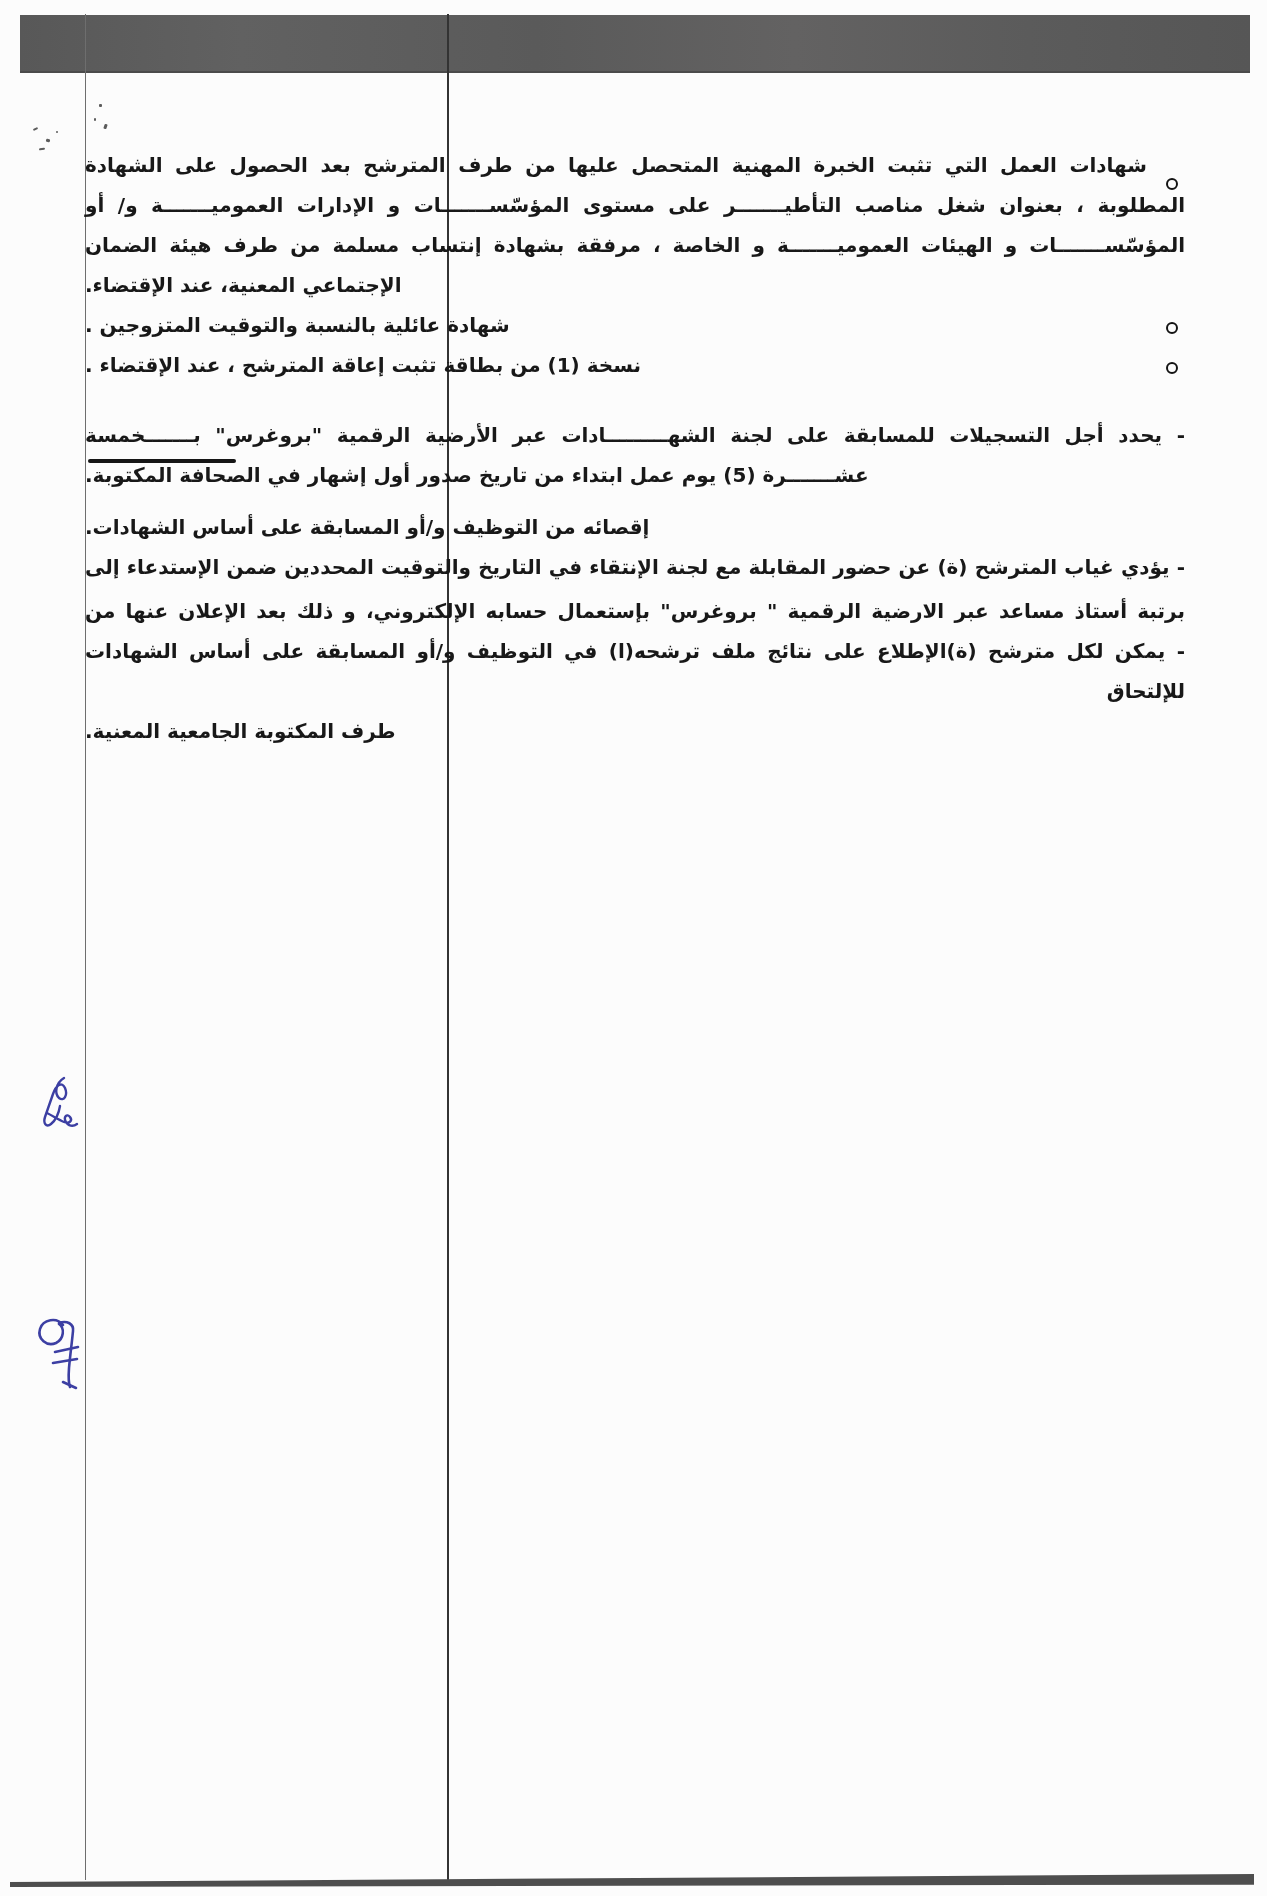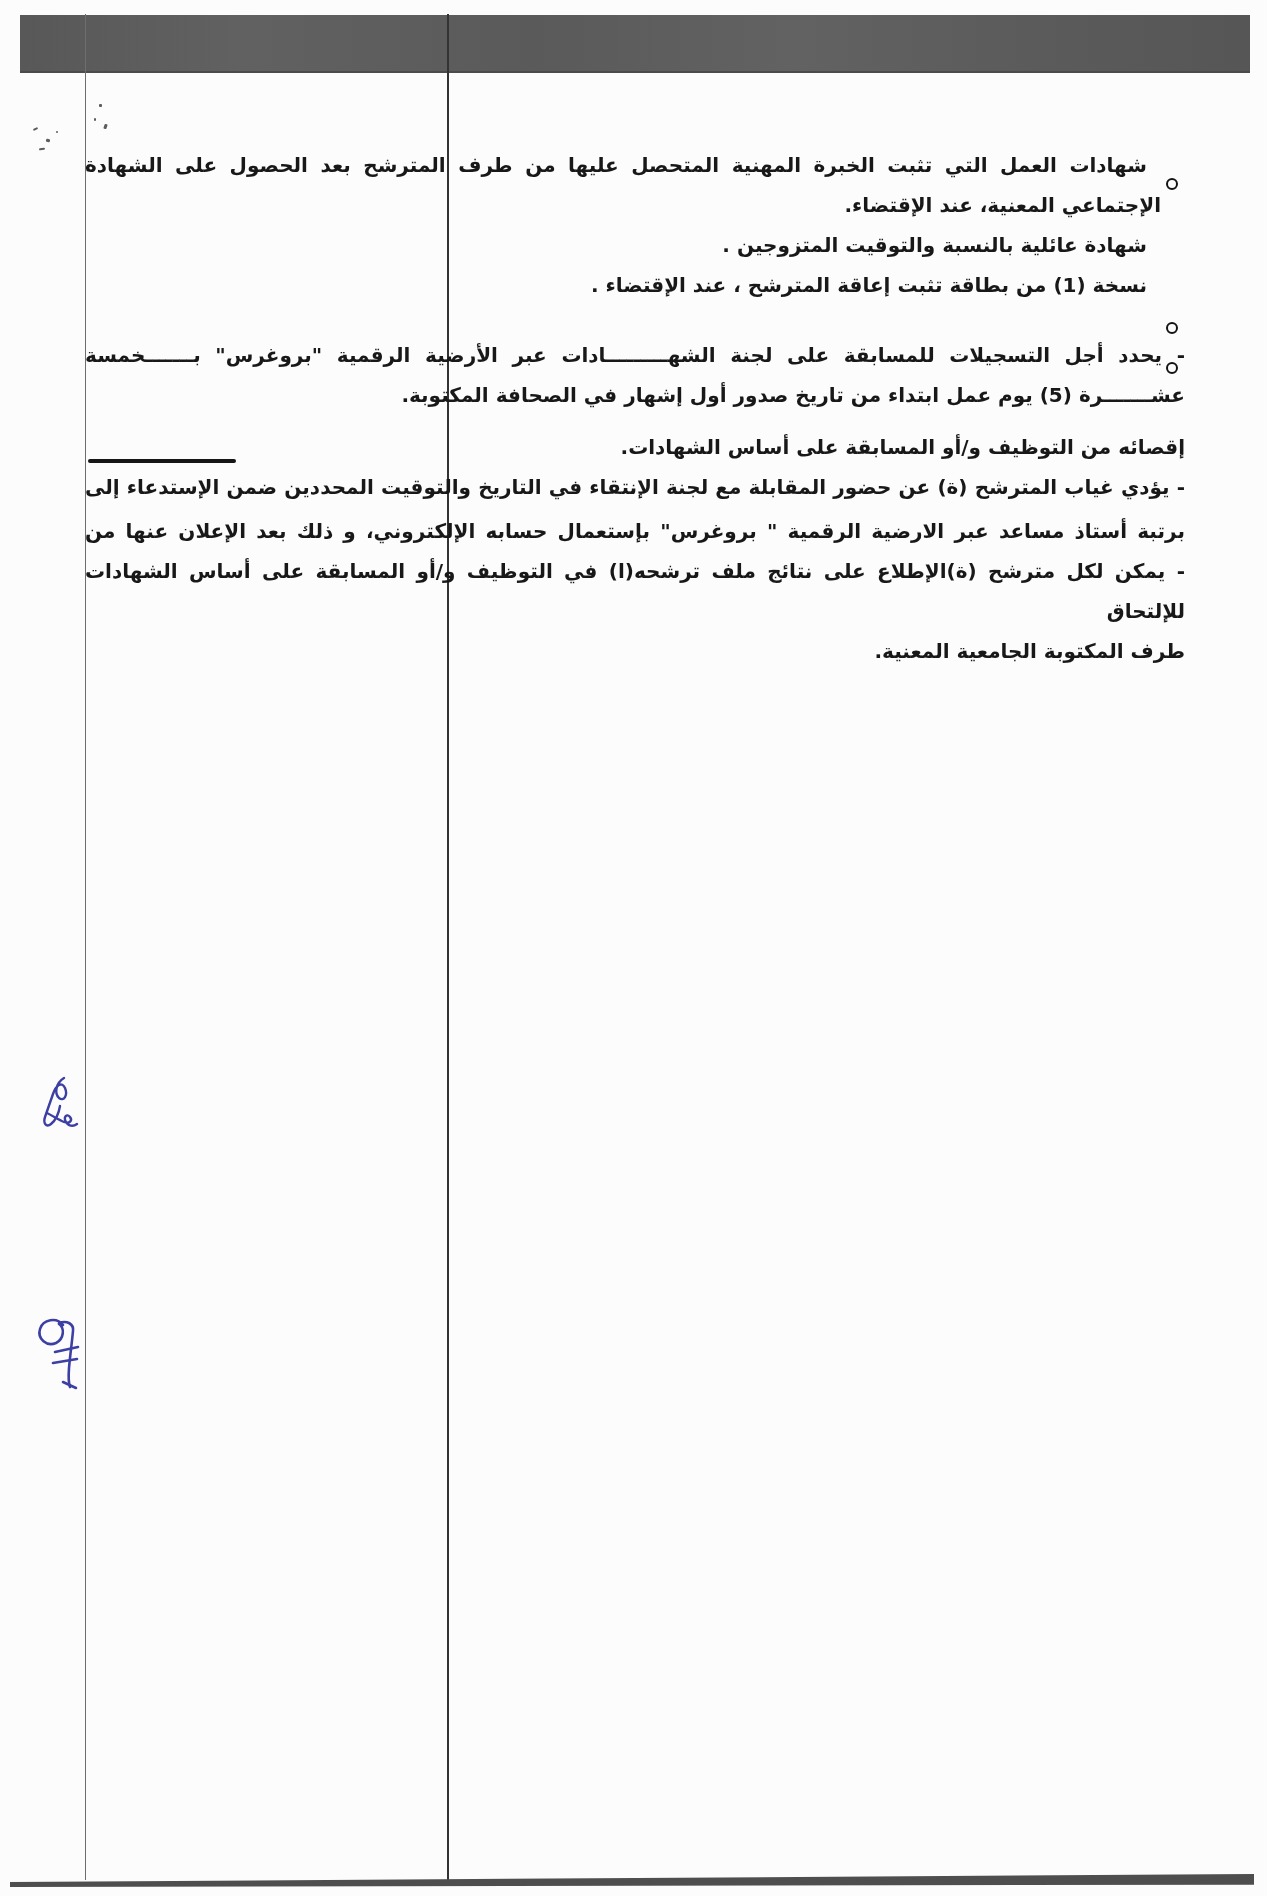"المطلوبة ، بعنوان شغل مناصب" div.line { html: none -> <div>المطلوبة ، بعنوان شغل مناصب التأطيـــــــر على مستوى المؤسّســـــــات و الإدارات العموميـــــــة و/ أو</div> }
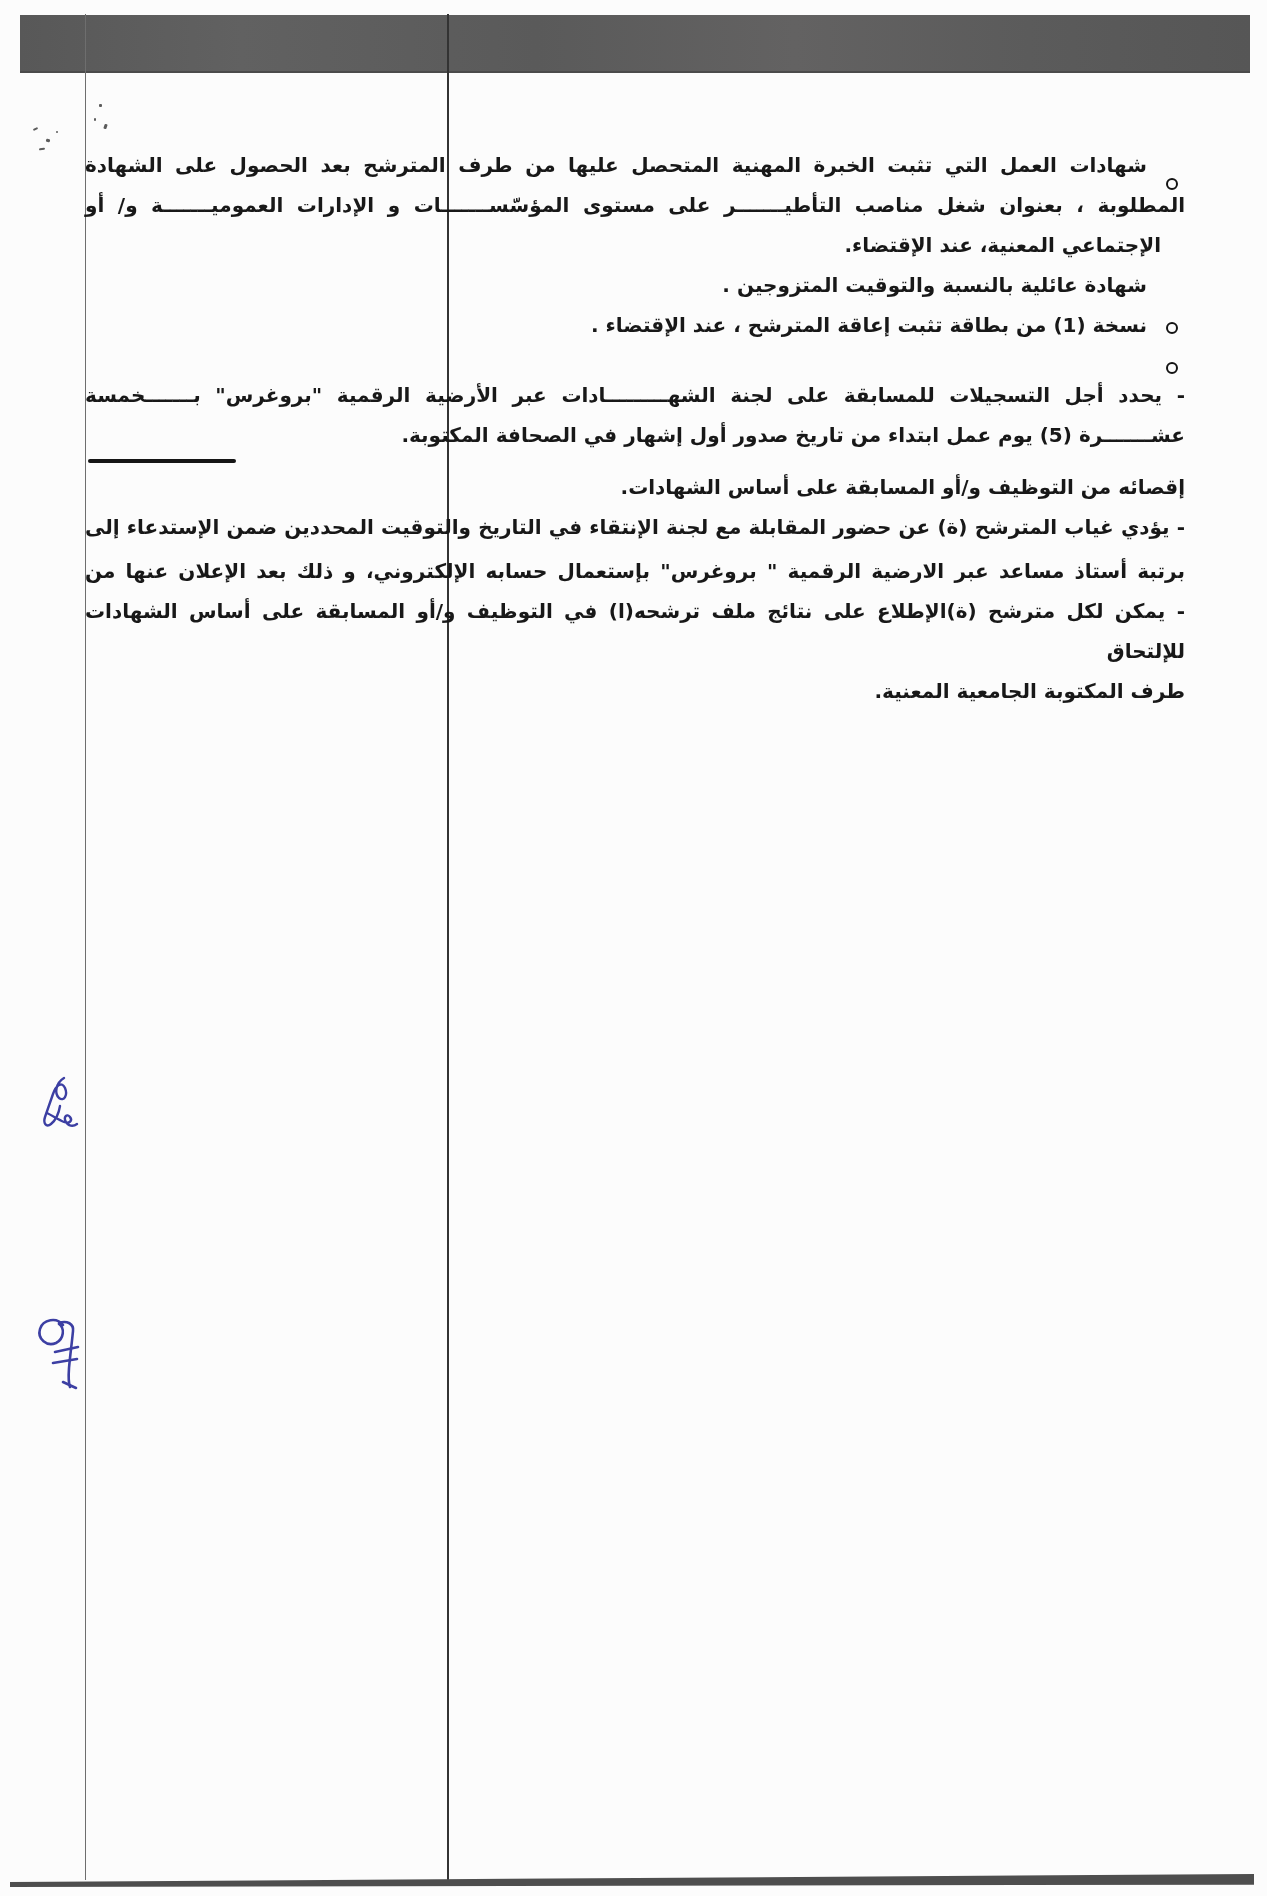"المؤسّســـــــات و الهيئات" div.line { html: none -> <div>المؤسّســـــــات و الهيئات العموميـــــــة و الخاصة ، مرفقة بشهادة إنتساب مسلمة من طرف هيئة الضمان</div> }
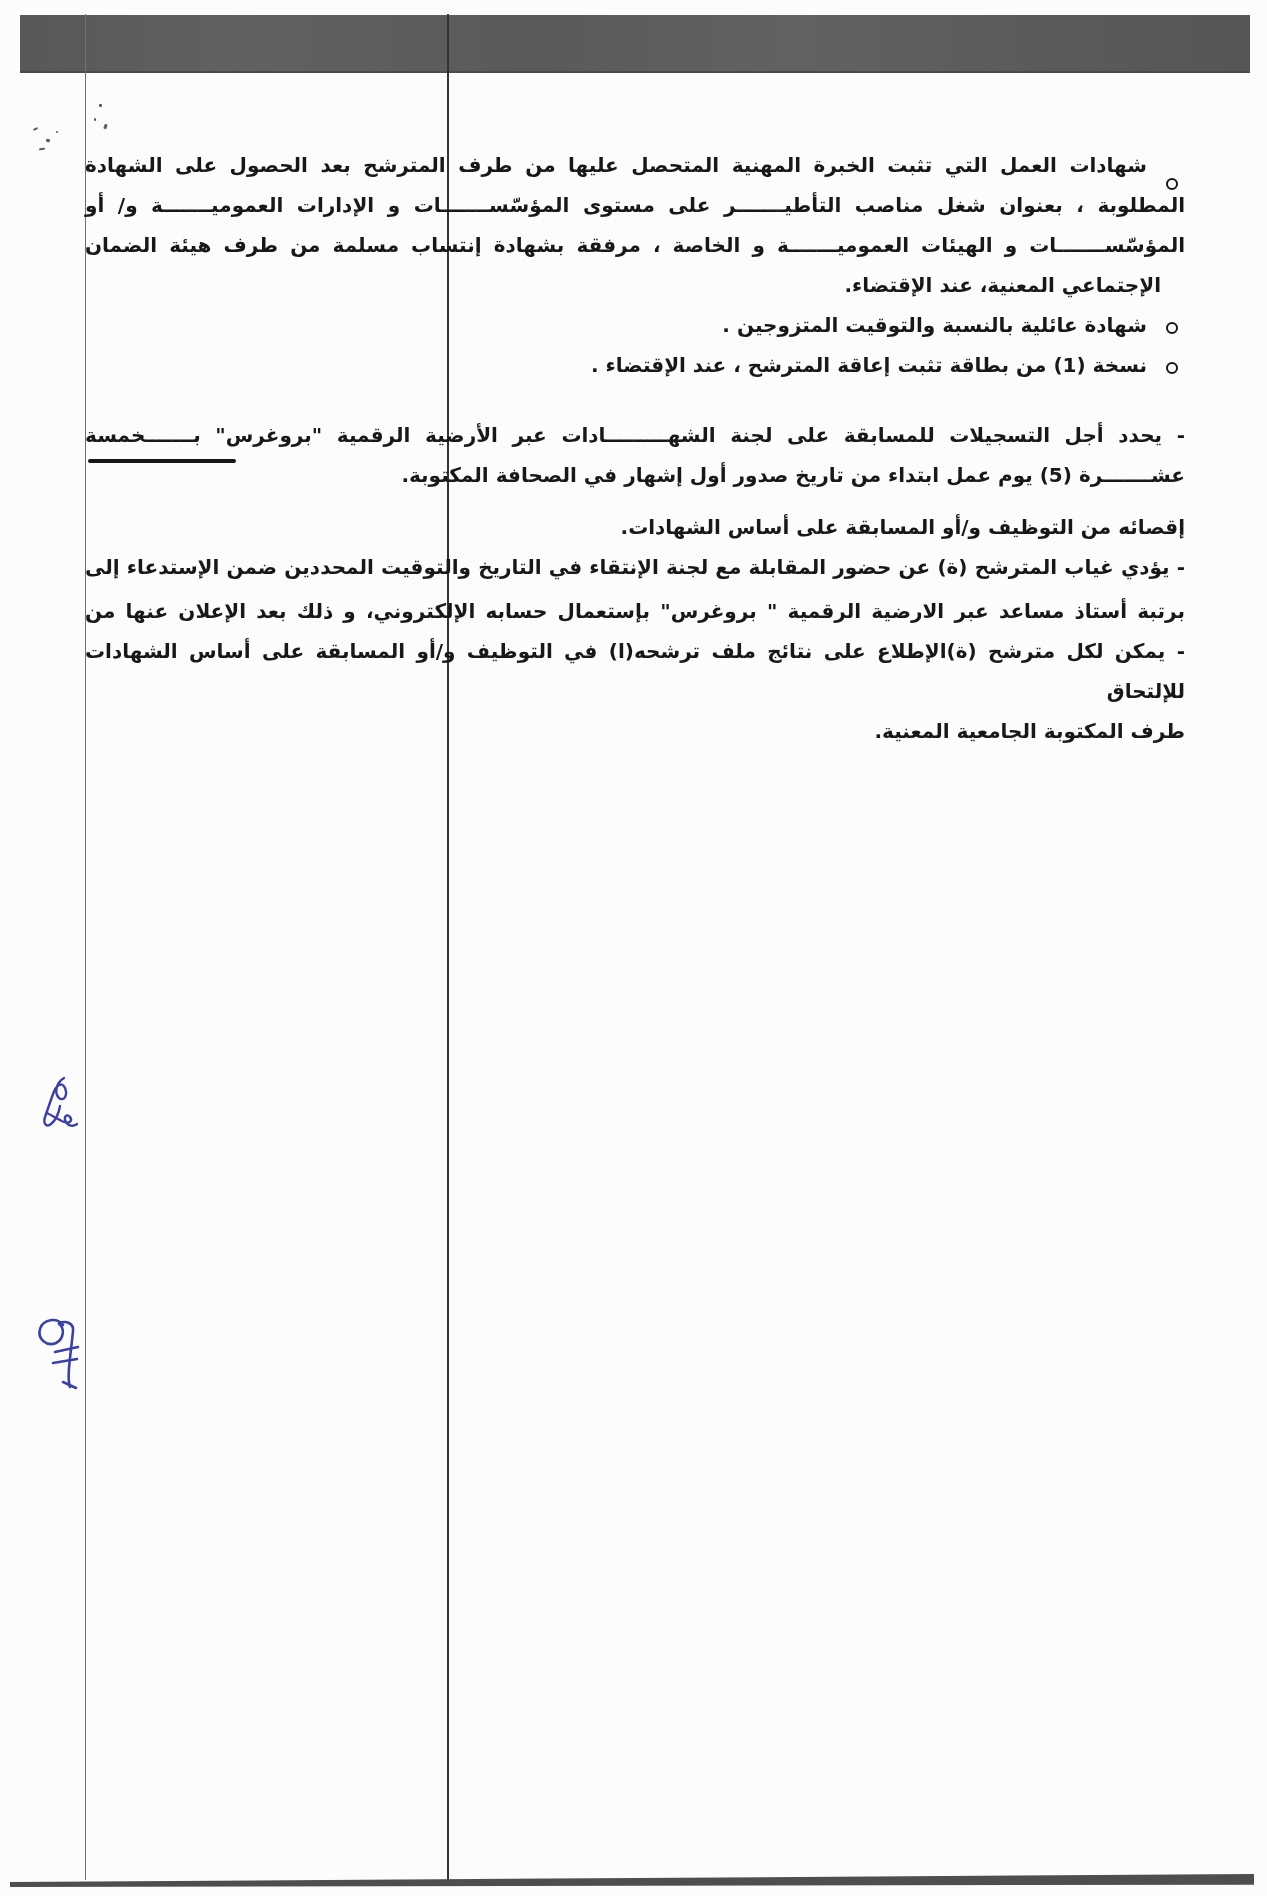"الإجتماعي المعنية، عند الإقتضاء." .line.s { text-align: right -> left }
